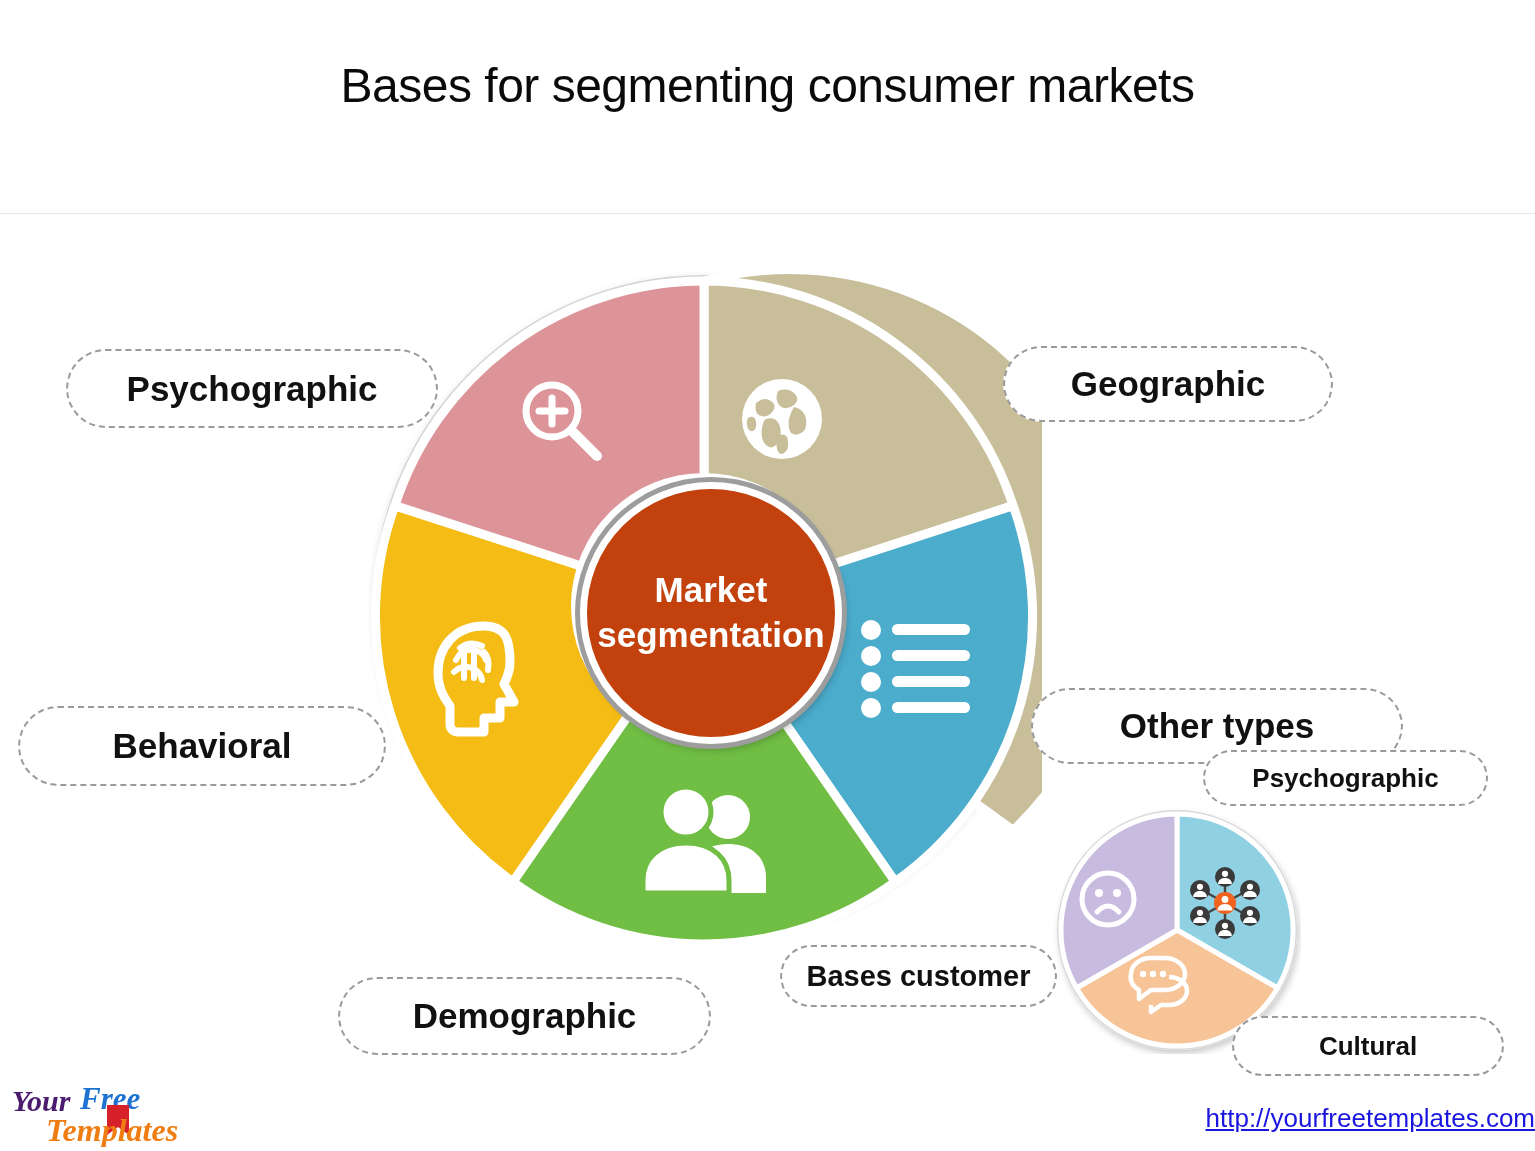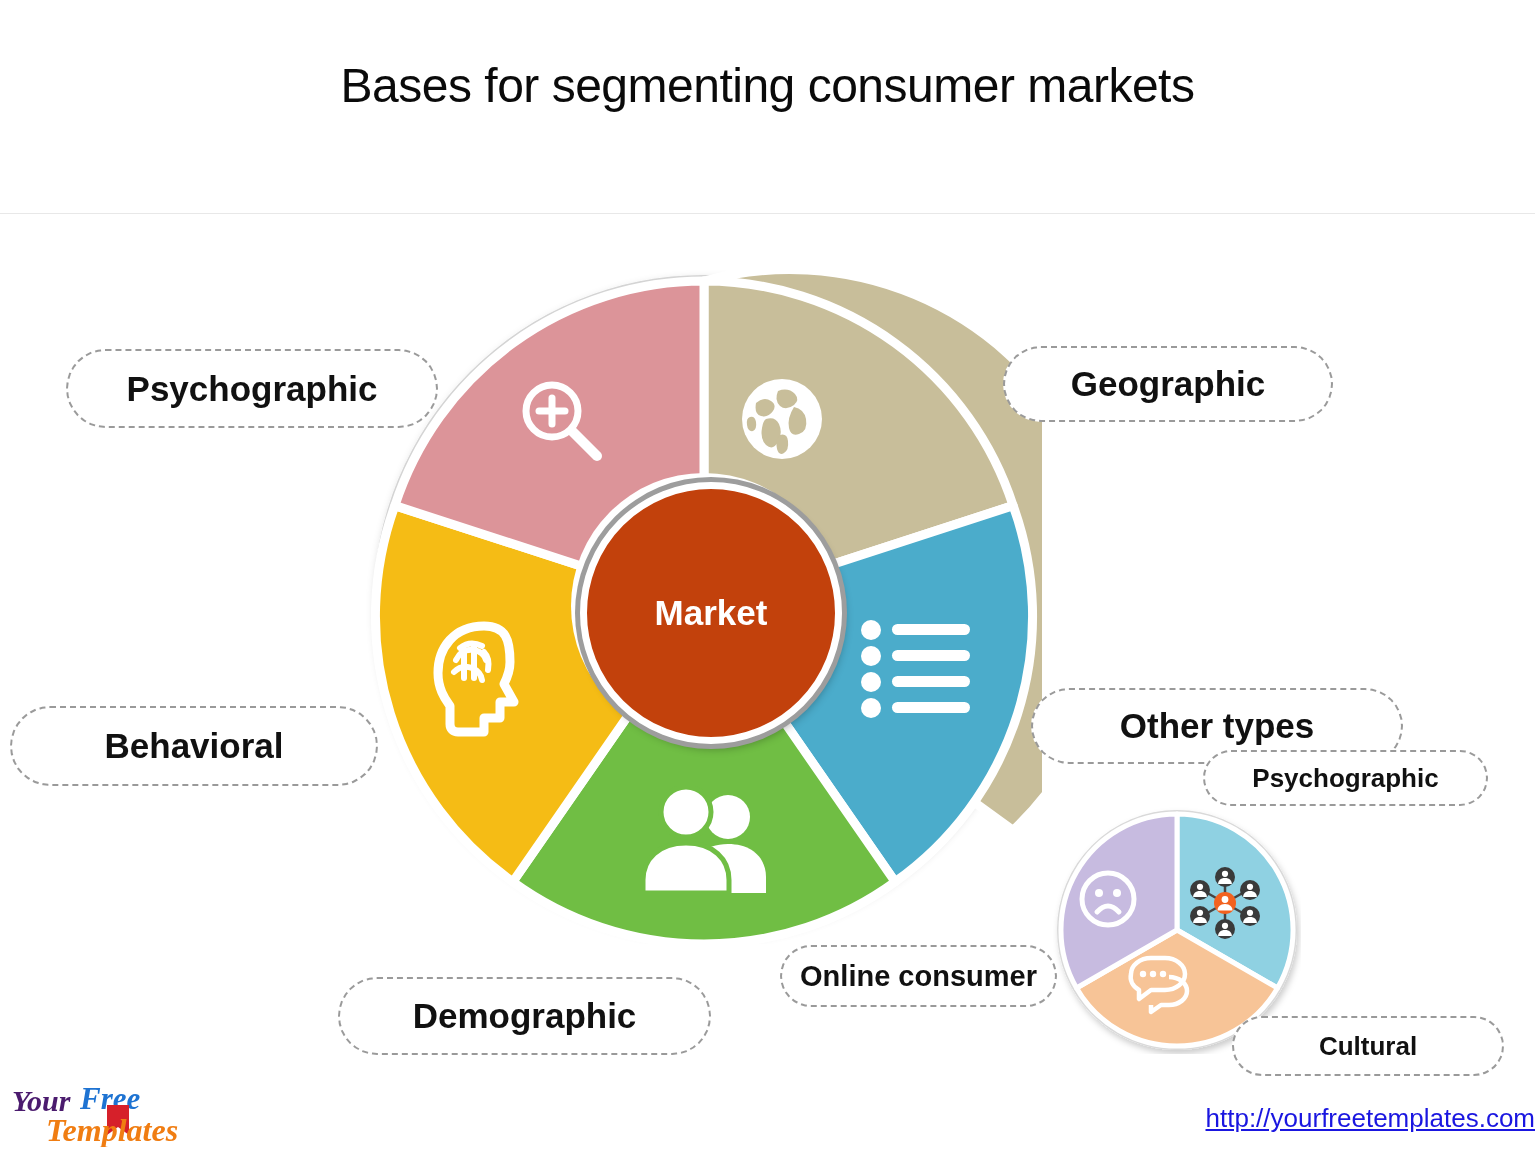"segmentation" div.hub-line { html: none -> <div>segmentation</div> }
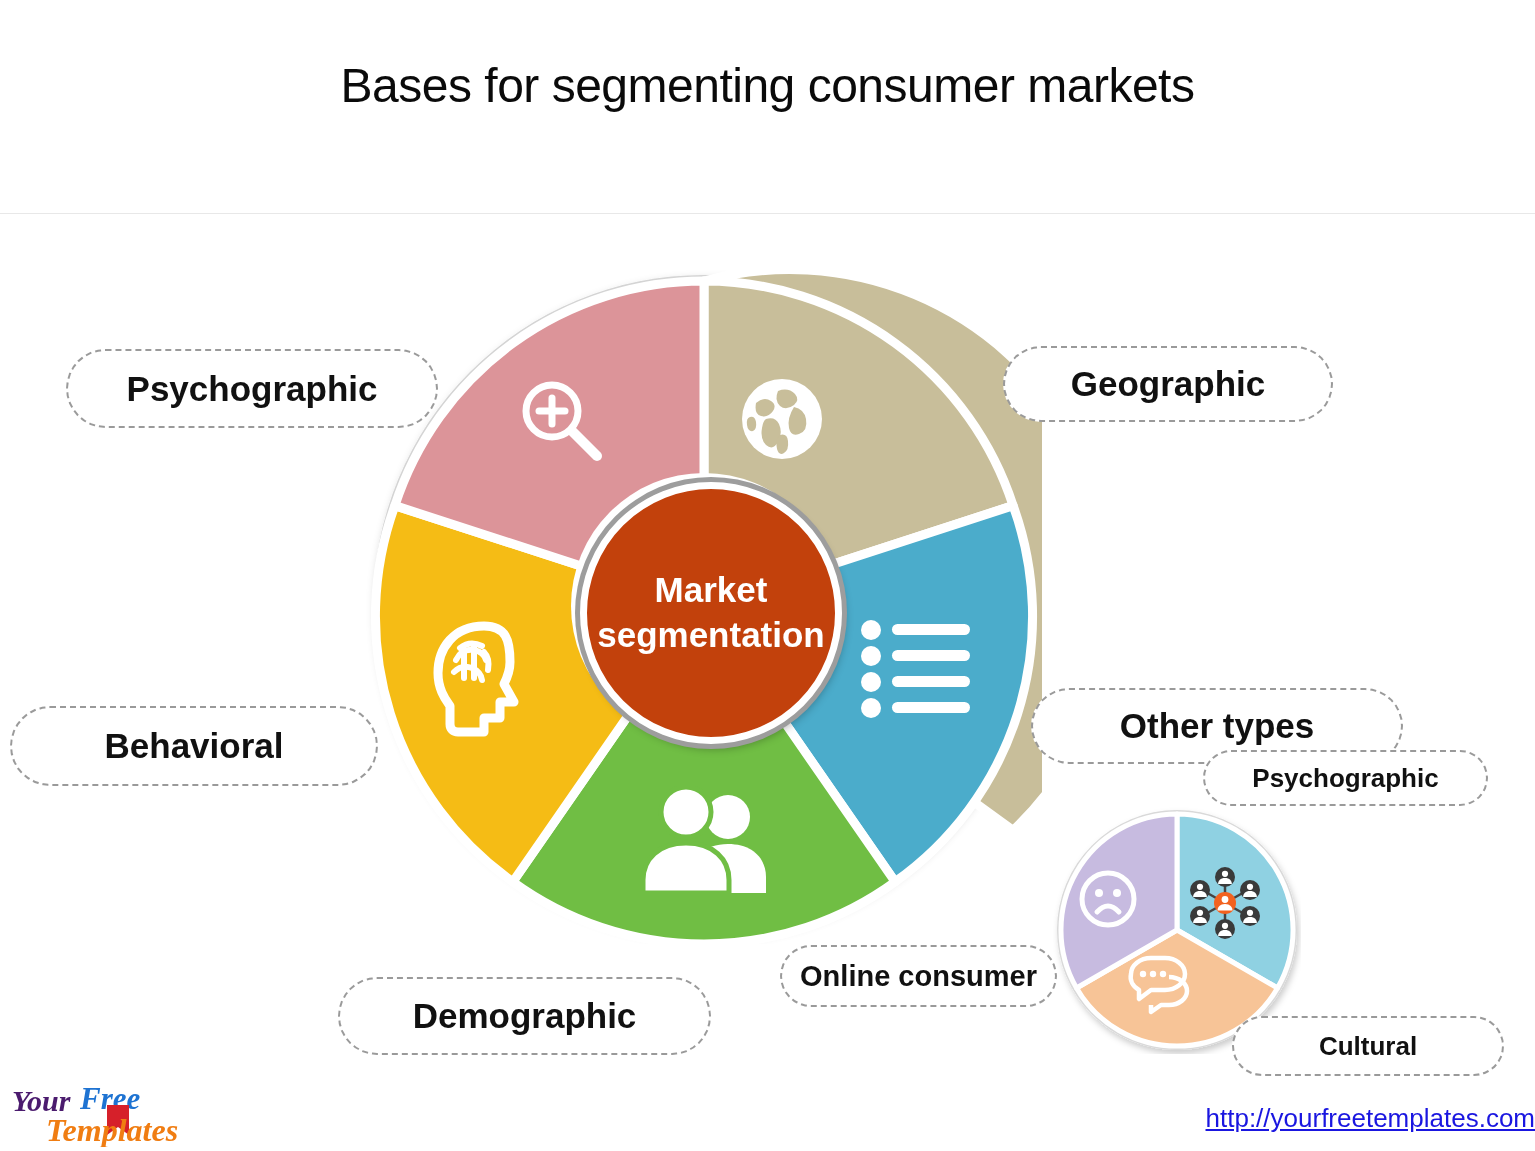"Behavioral" #pill-behavioral { left: 10px -> 18px }
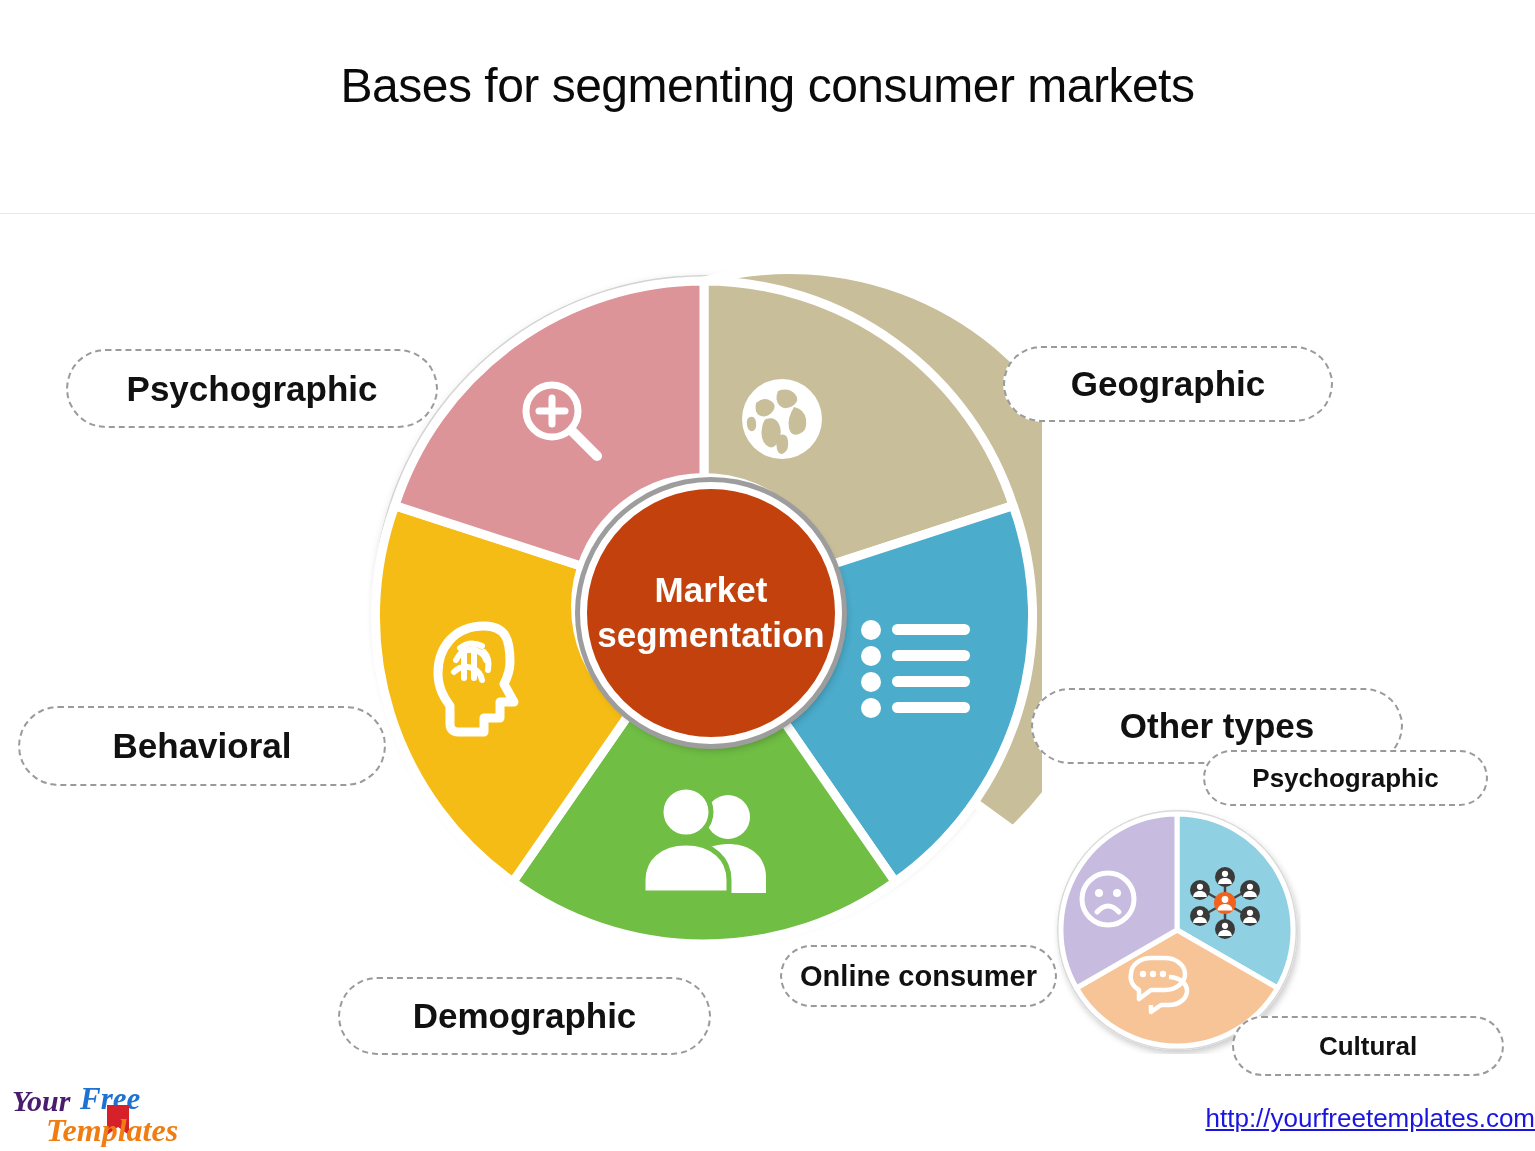"Online consumer" span { text: Online consumer -> Bases customer }
